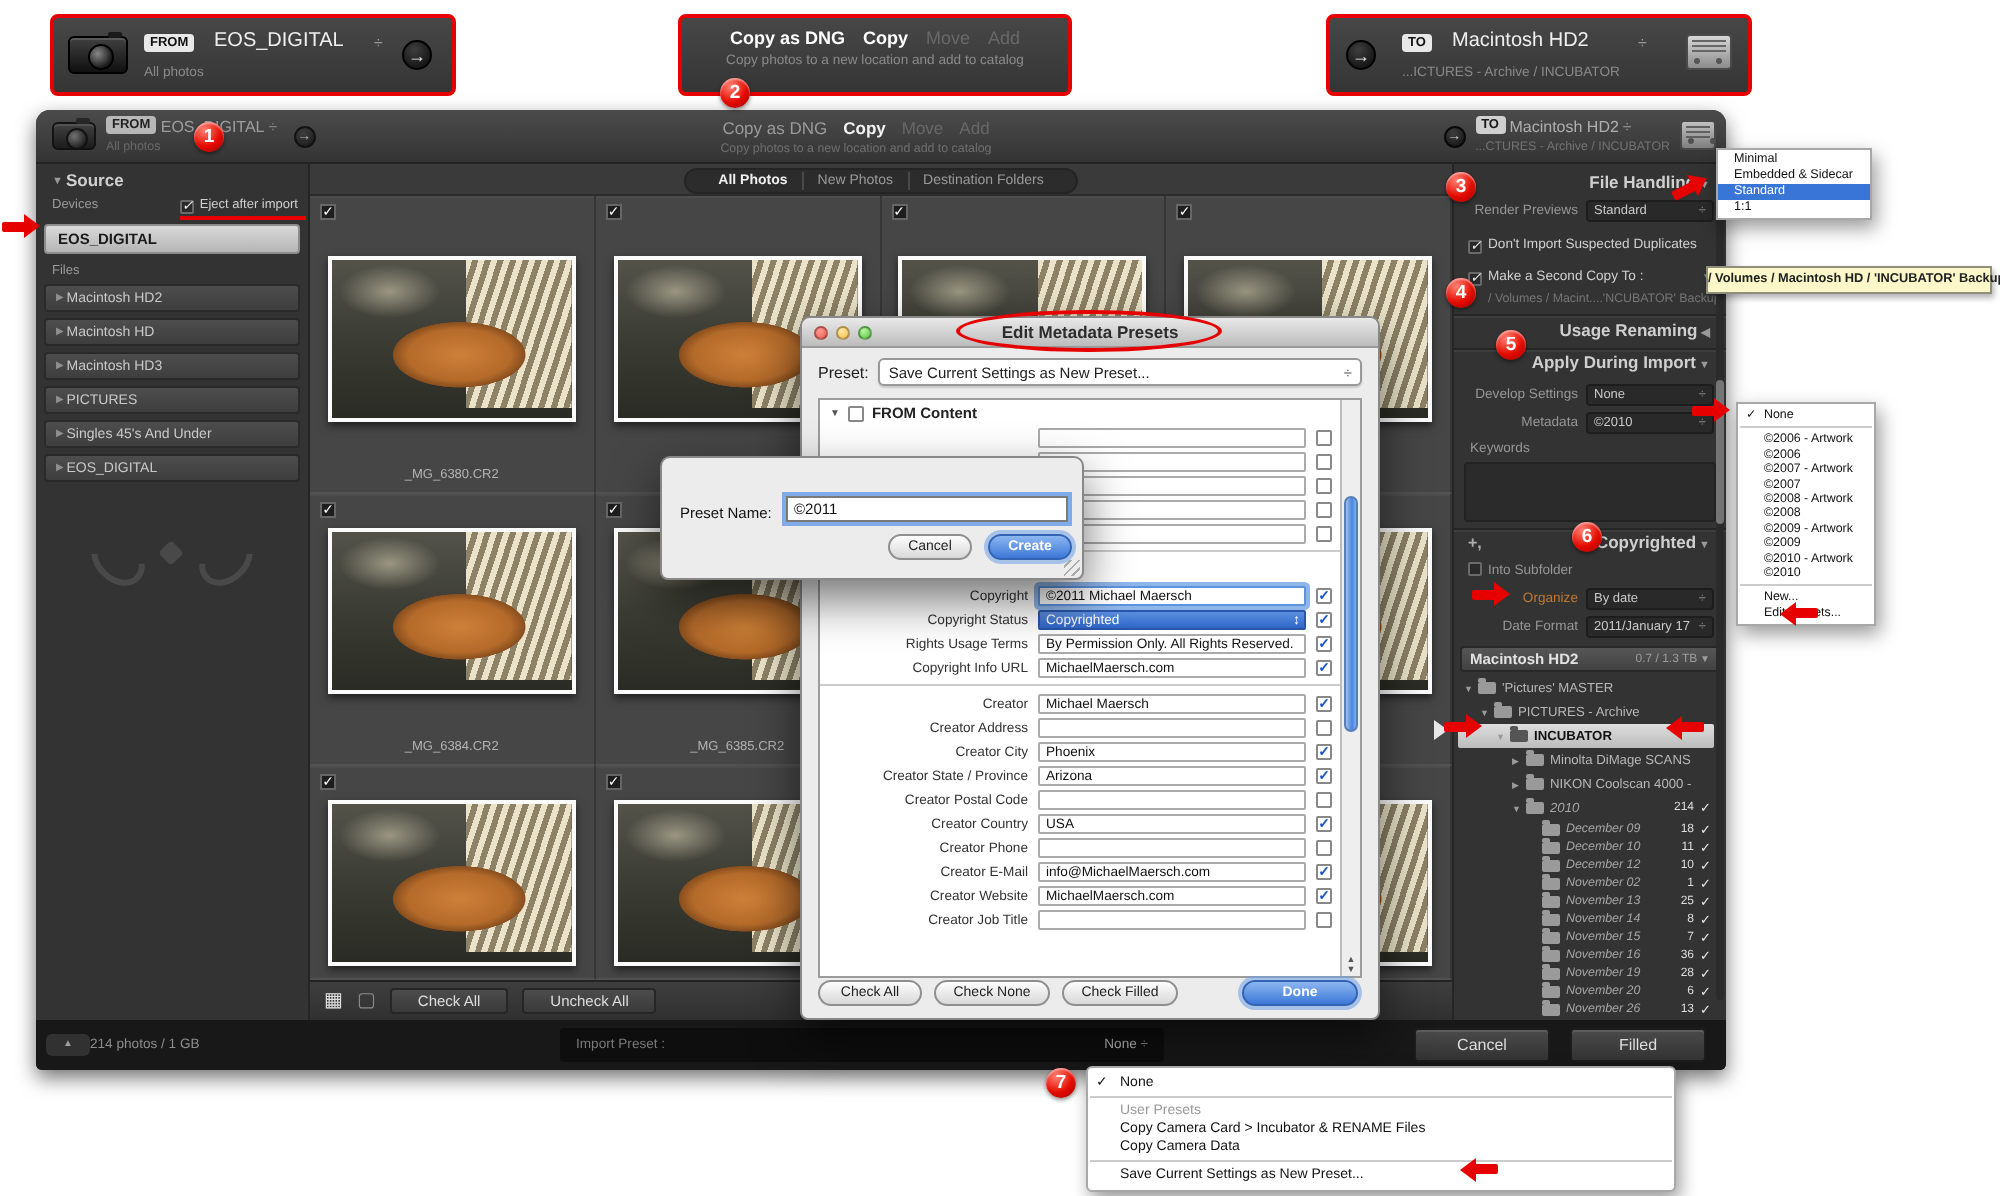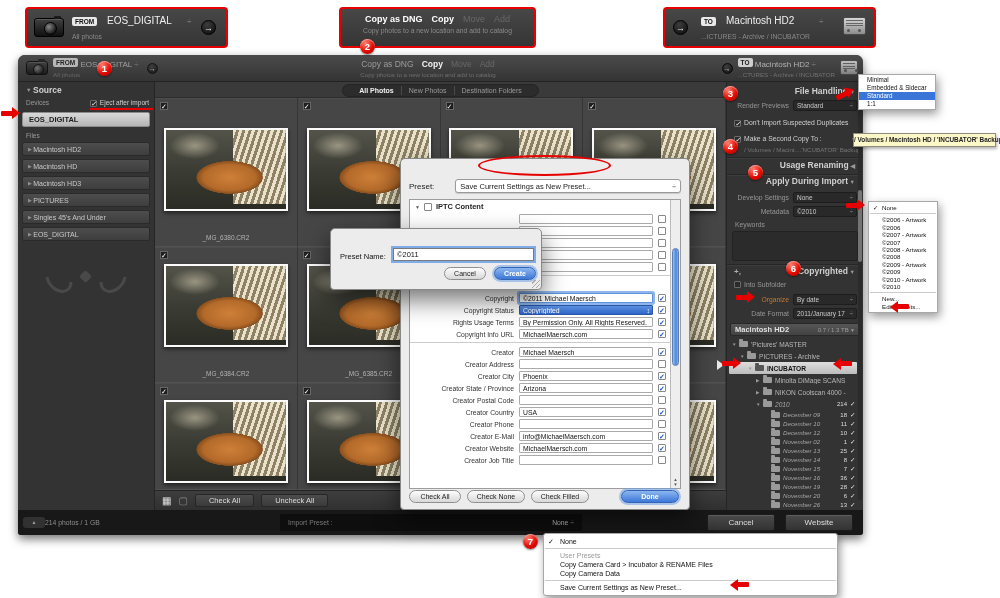"Edit Metadata Presets" div.dlg-title { html: none -> <div> <span> <i></i> <i></i> <i></i> </span> <span>Edit Metadata Presets</span> </div> }
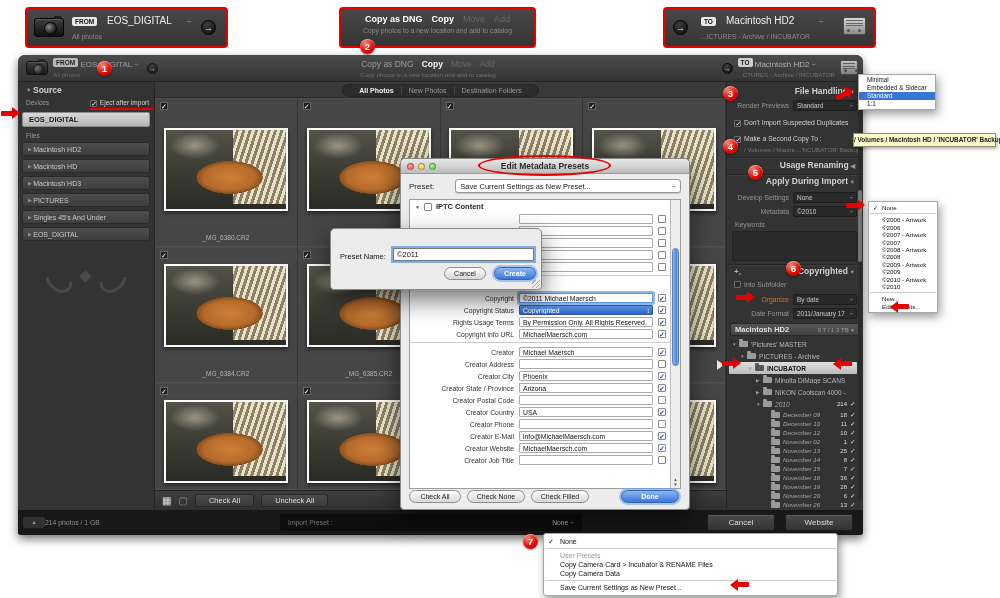"Preset:" .preset-row { gap: 21px -> 5px }
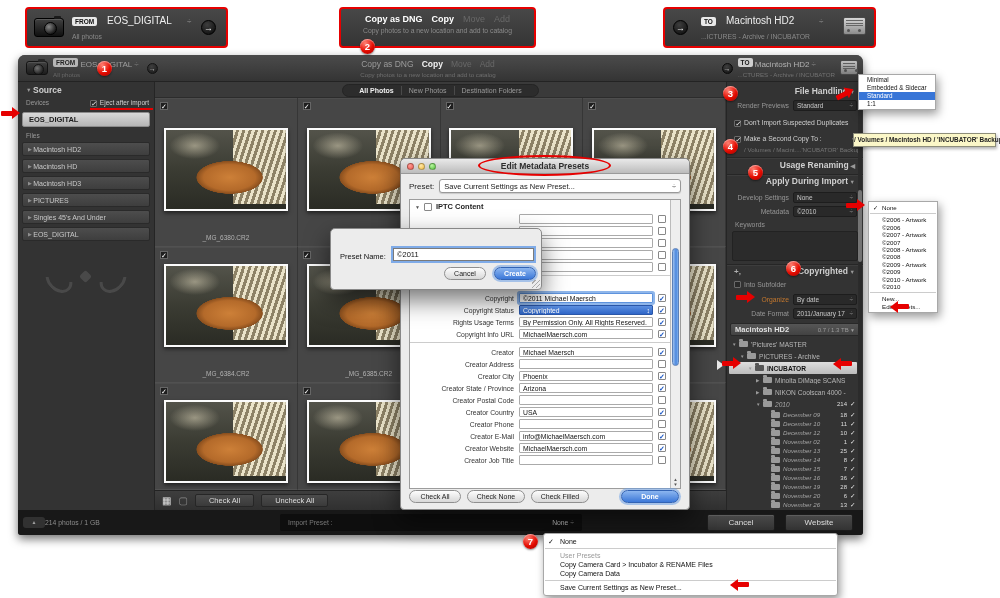"IPTC Content" span { text: IPTC -> FROM }
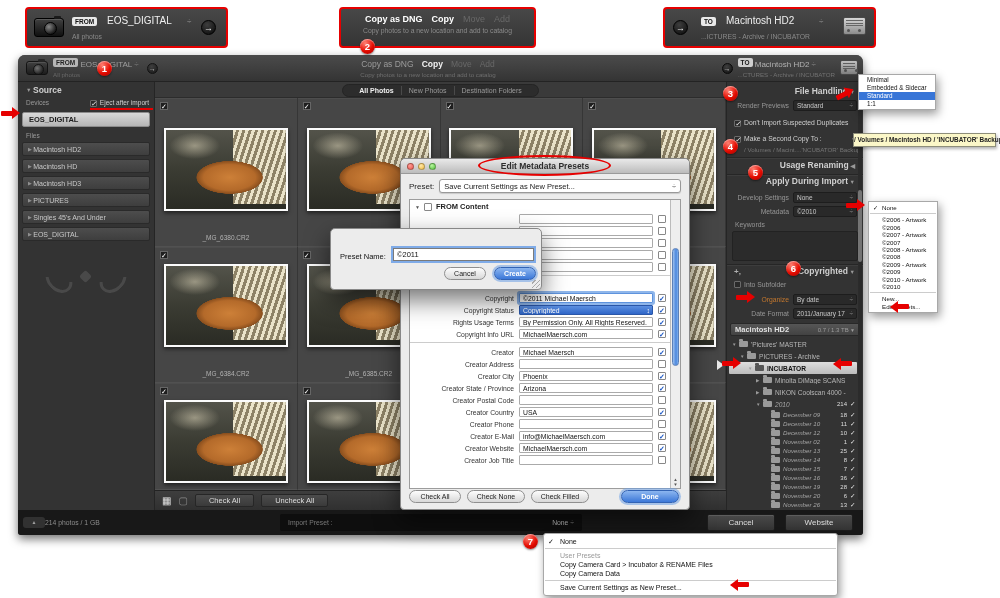"Website" div.abtn { text: Website -> Filled }
